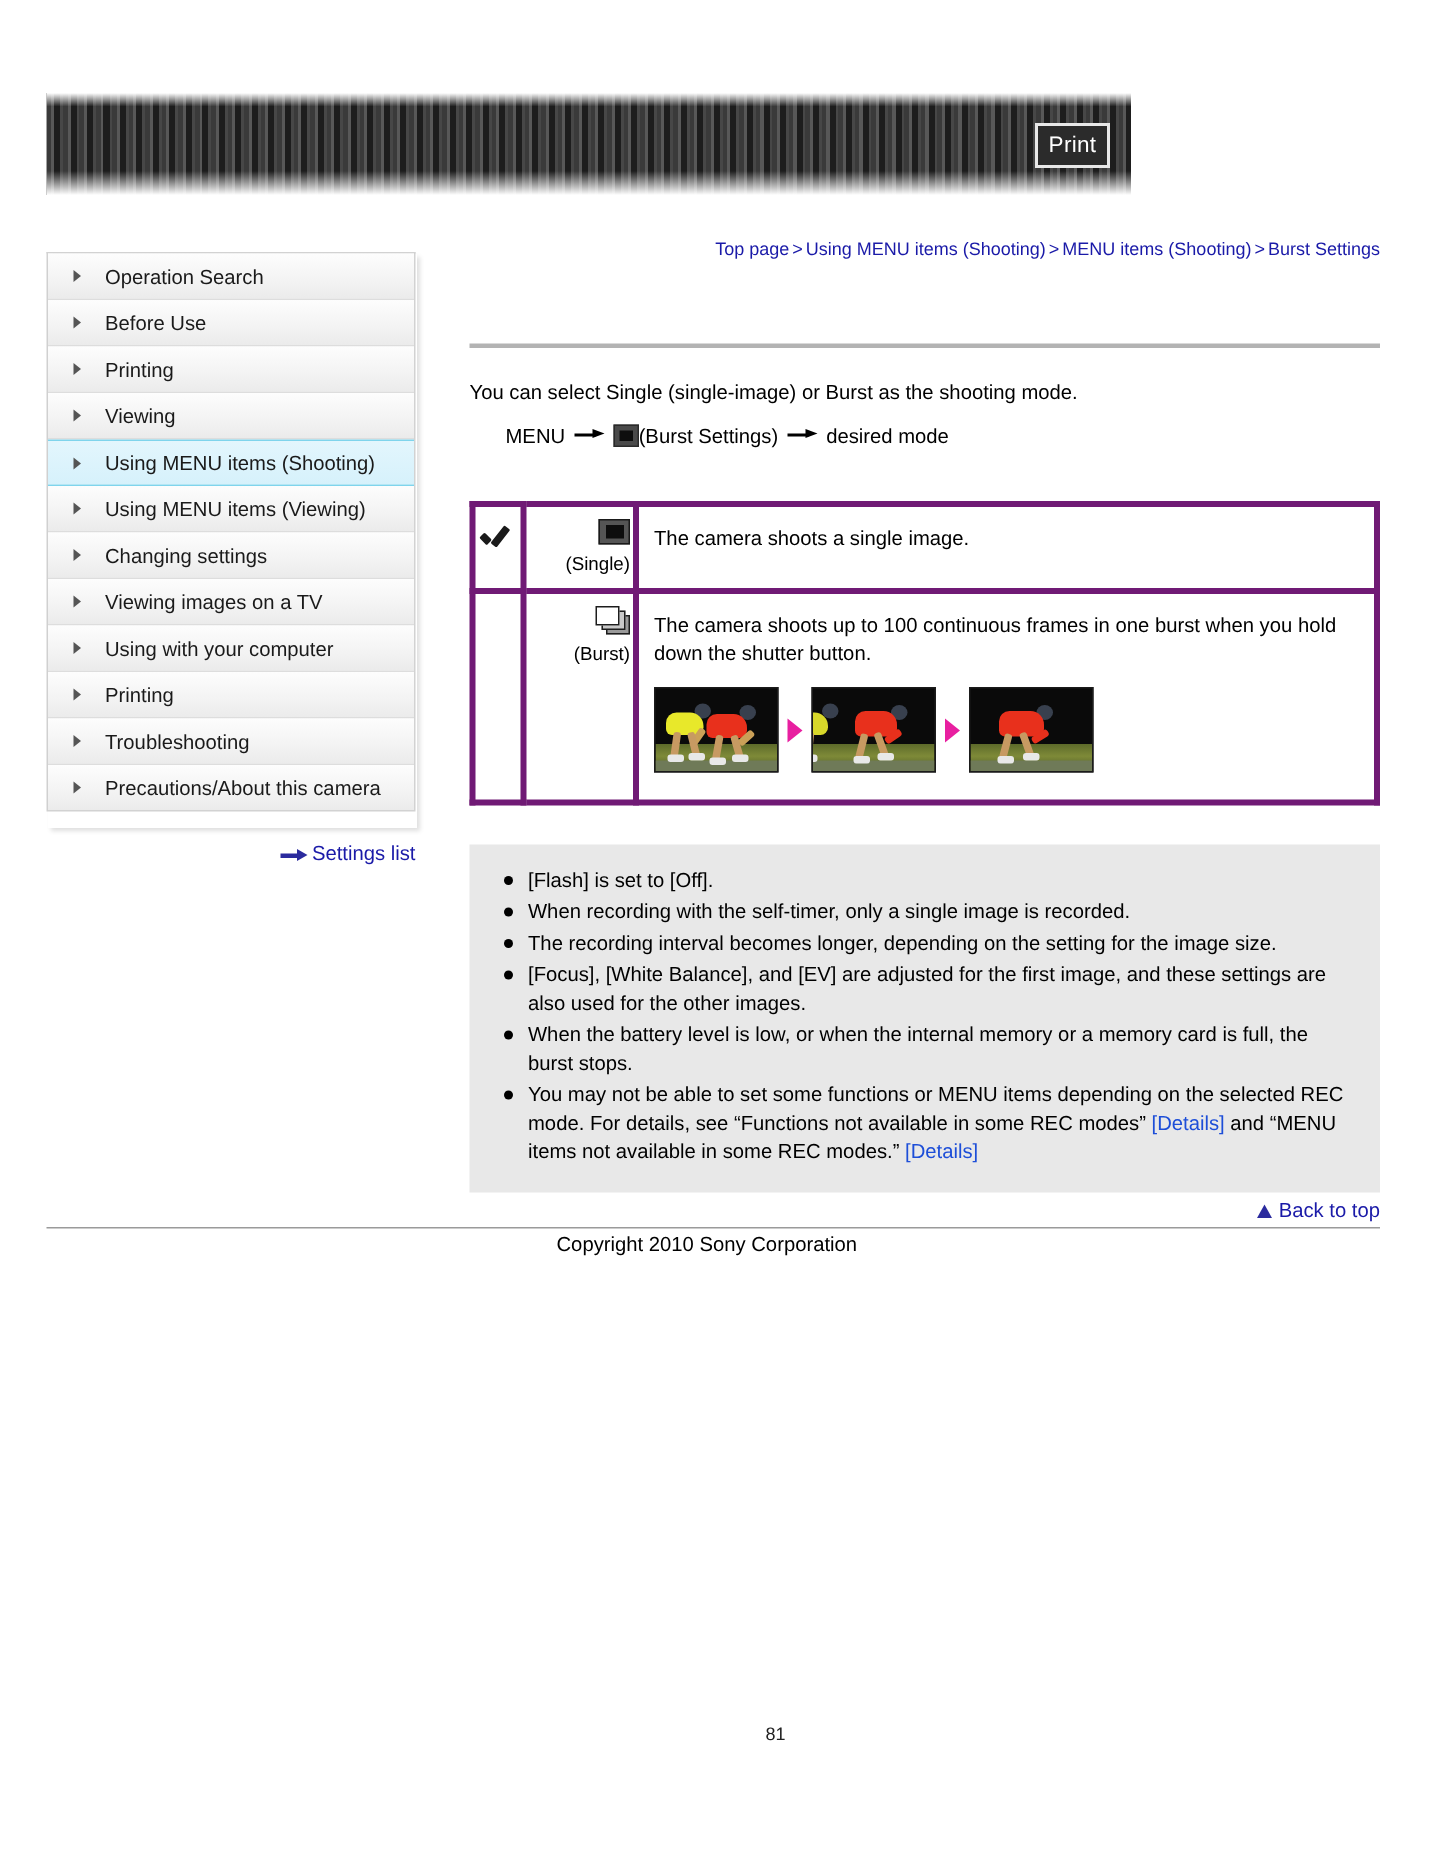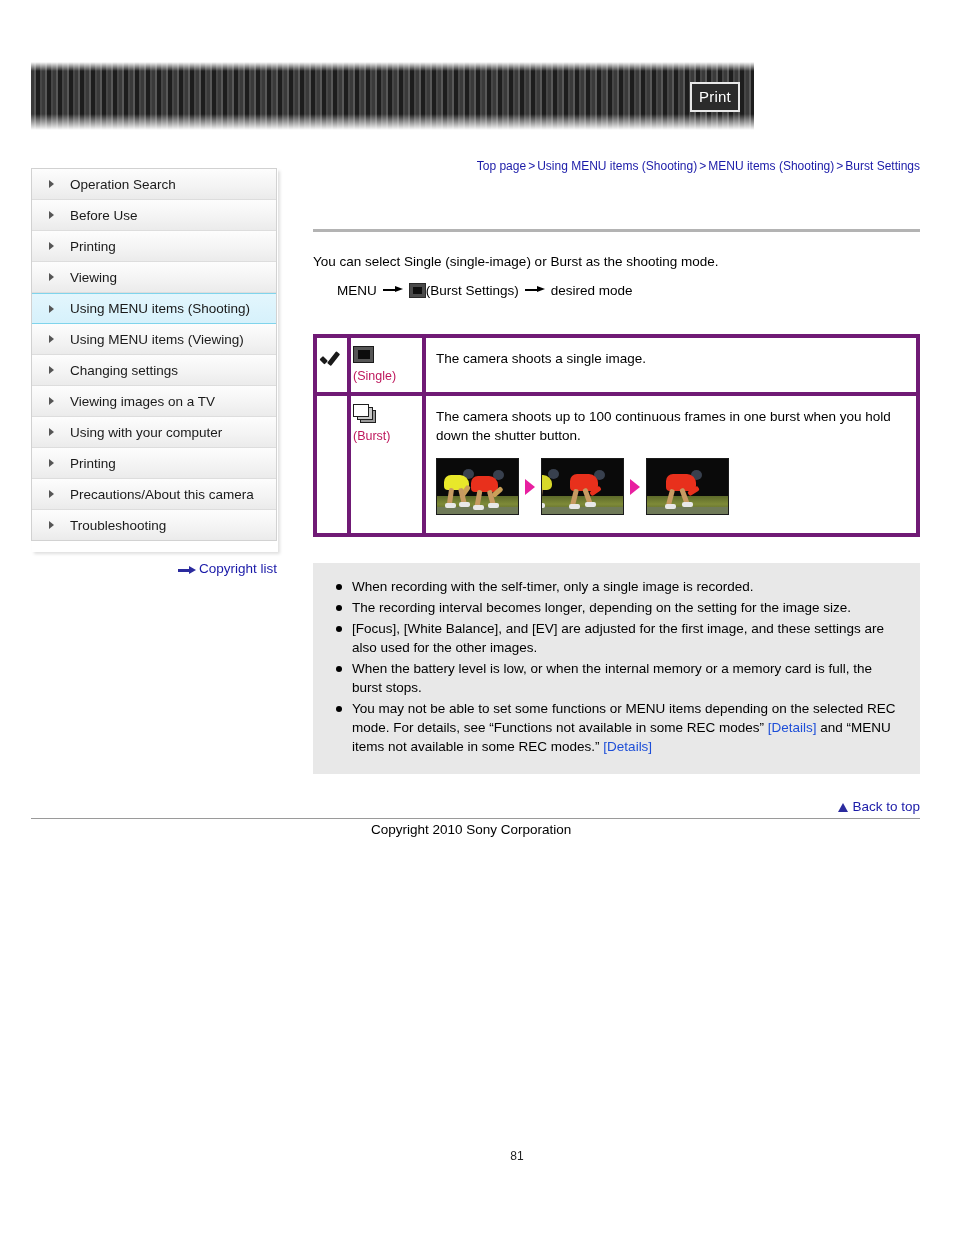"(Single)" .cell-mode { color: #be185d -> #000000; text-align: left -> right }
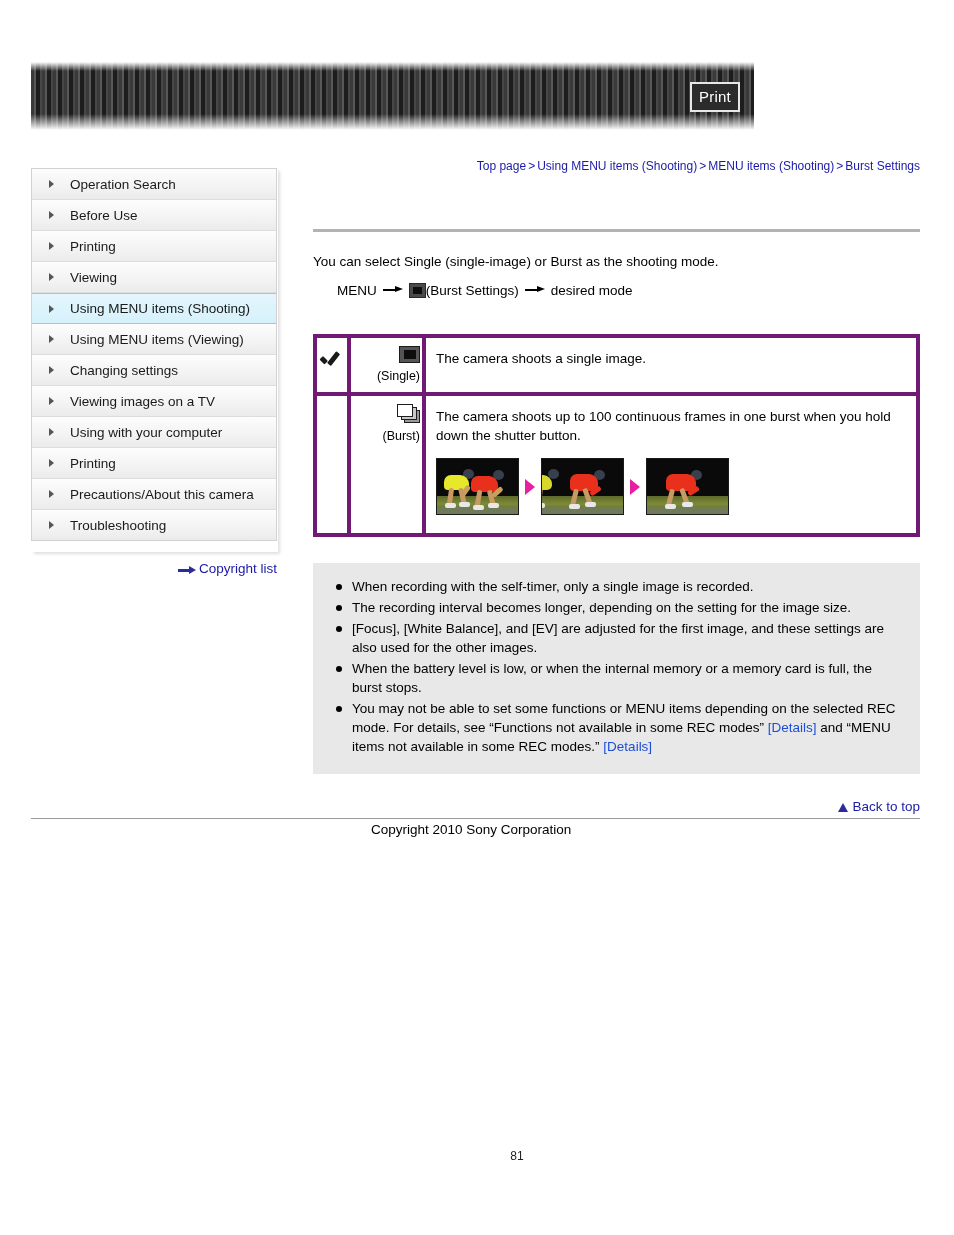"Precautions/About this camera" div.nav-item { order: before "Troubleshooting" -> after "Troubleshooting" }
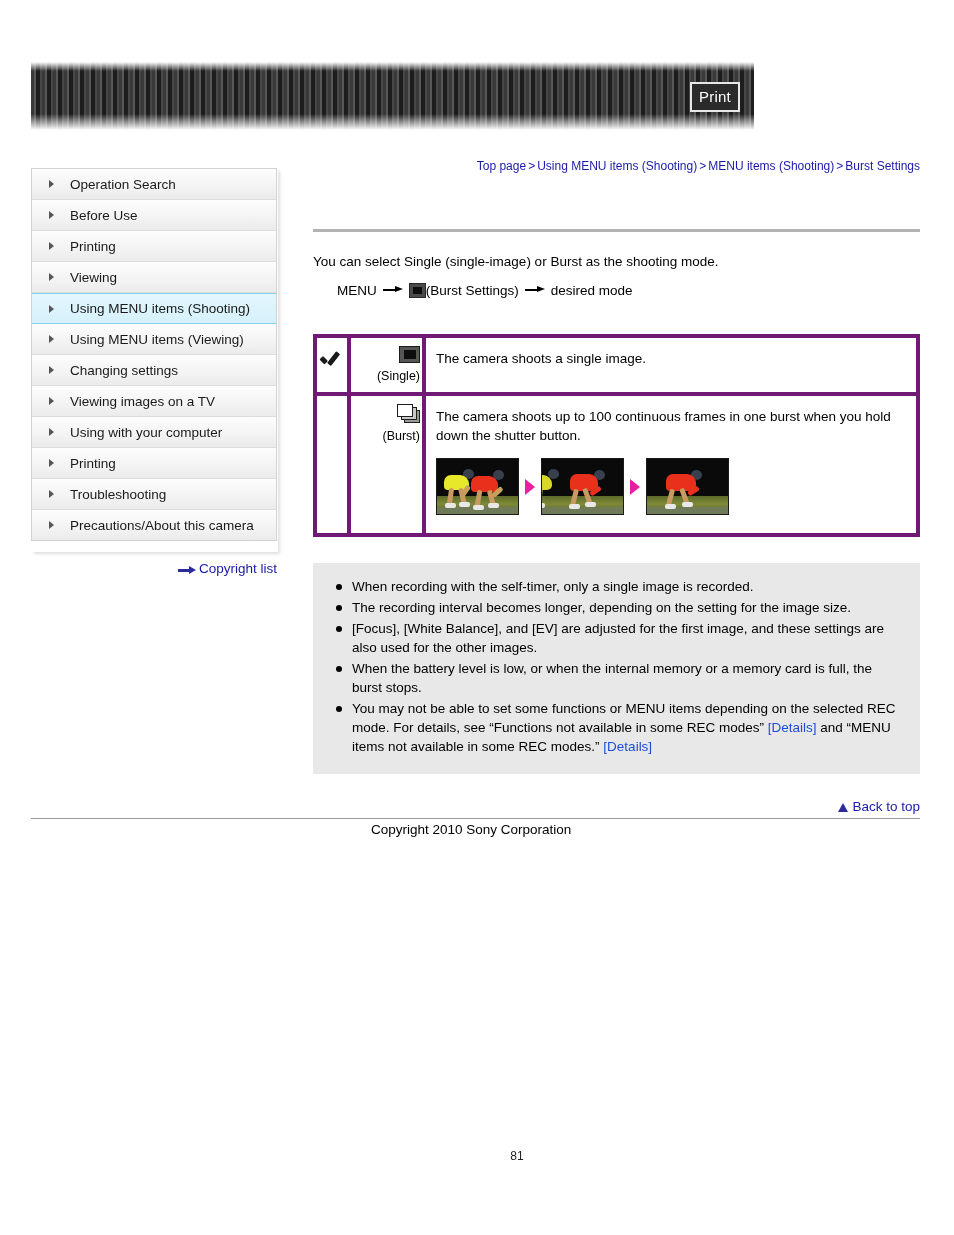"Copyright list" a { text: Copyright -> Settings }
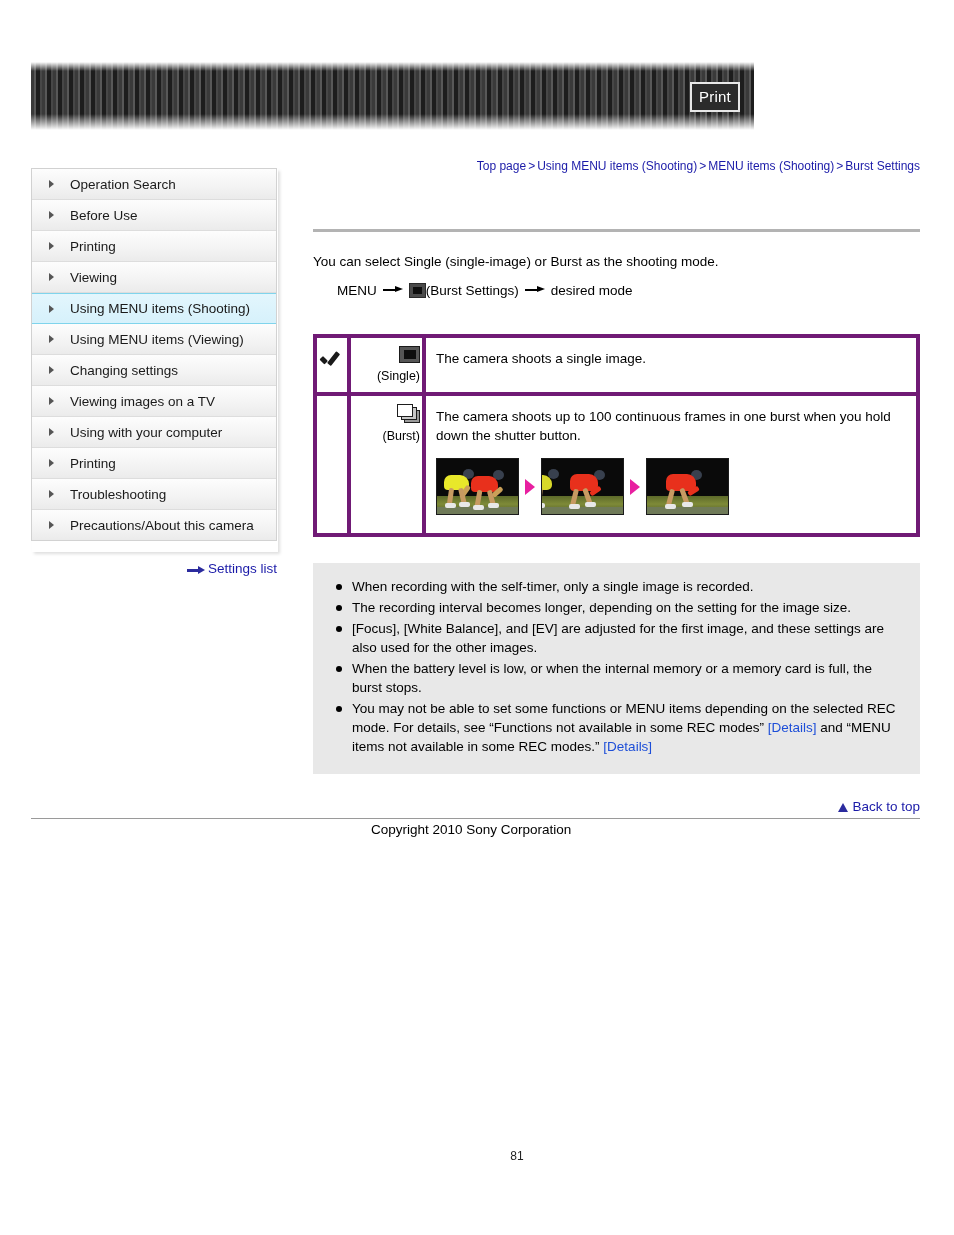"[Flash] is set to [Off]." li { html: none -> <li>[Flash] is set to [Off].</li> }
